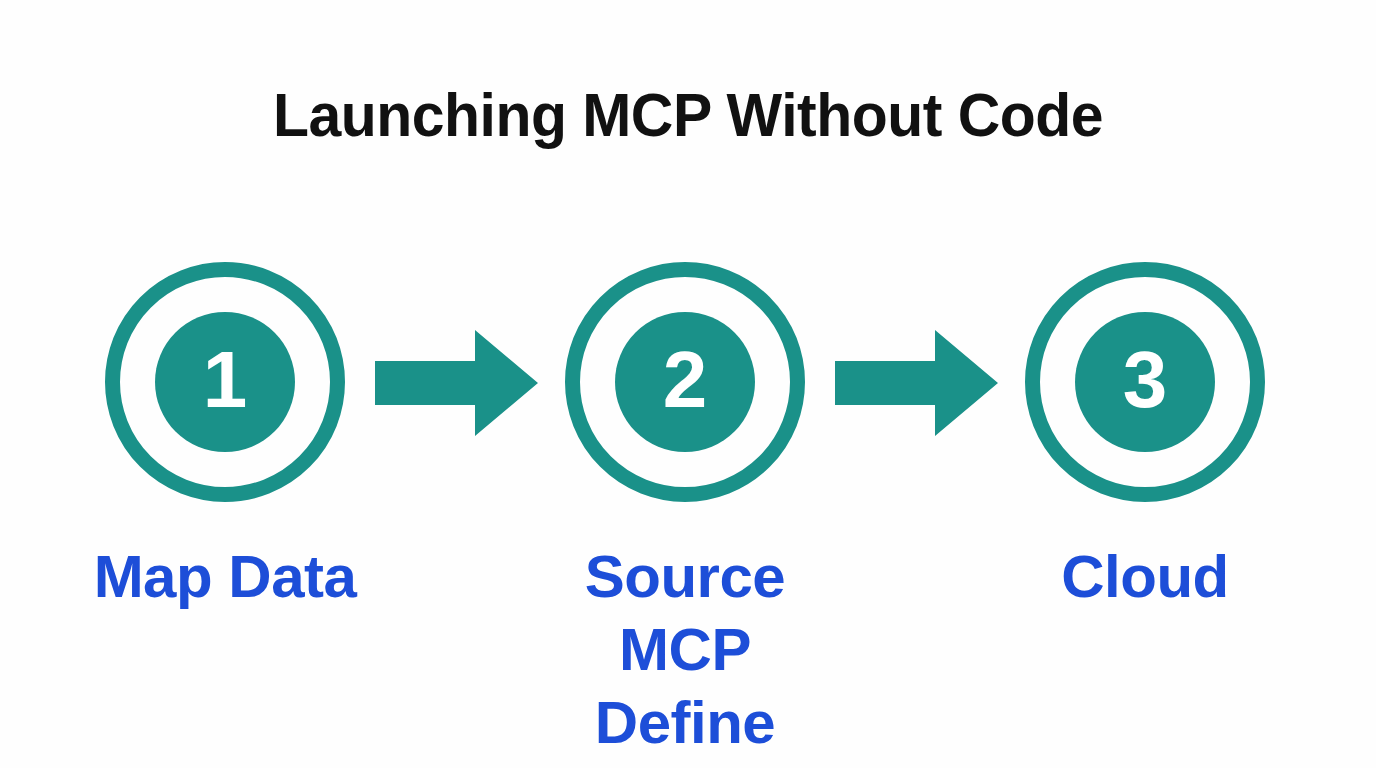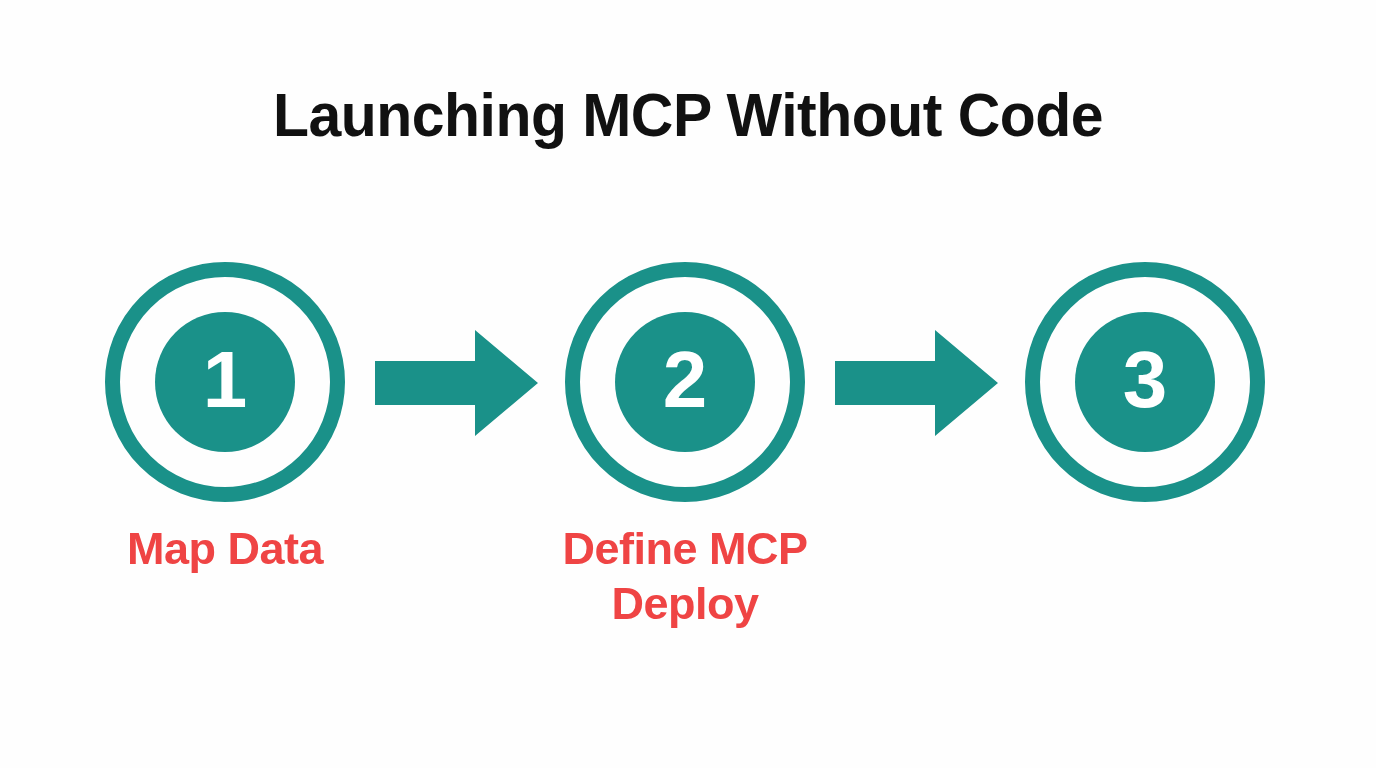"Map Data" .caption { color: #ef4444 -> #1d4ed8; font-size: 45px -> 60px; margin-top: 20px -> 38px }
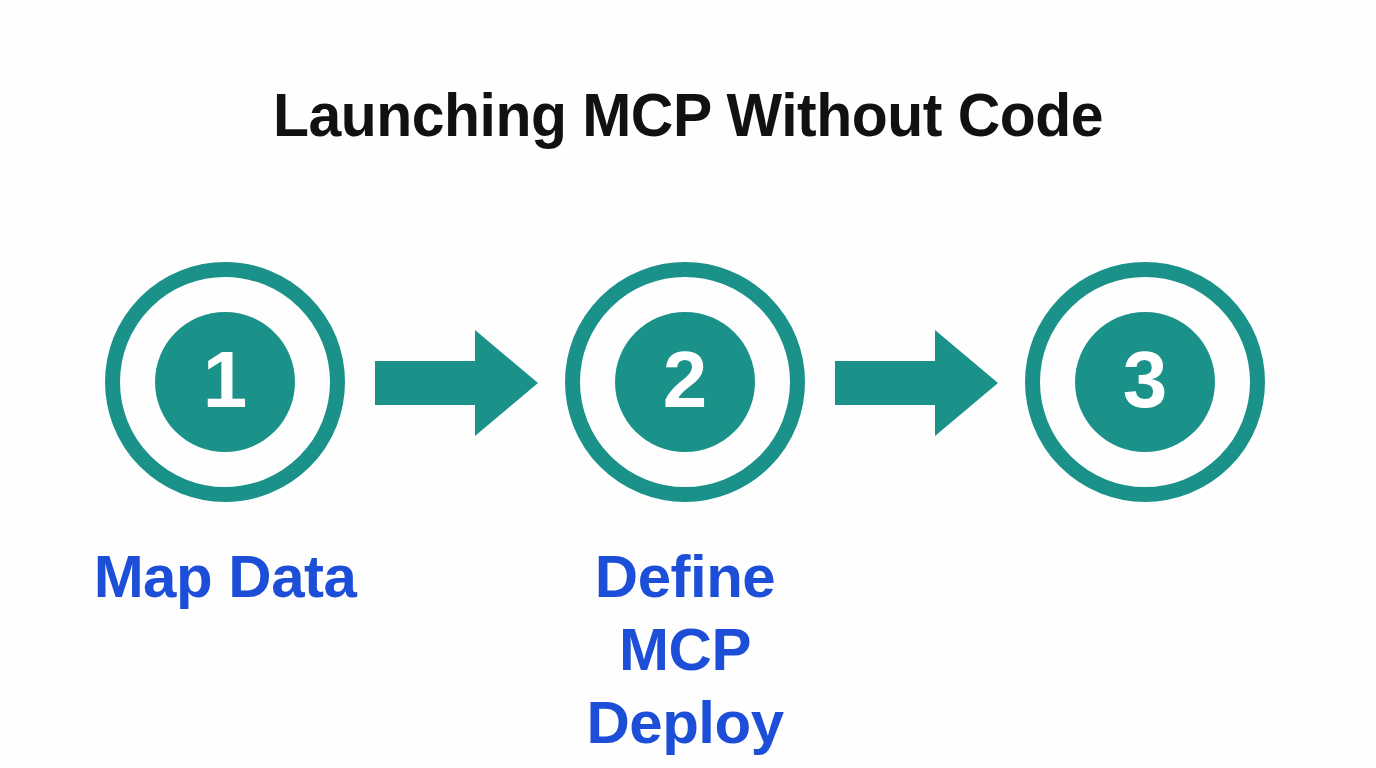"Define MCP" span.cap-line { text: Define -> Source }
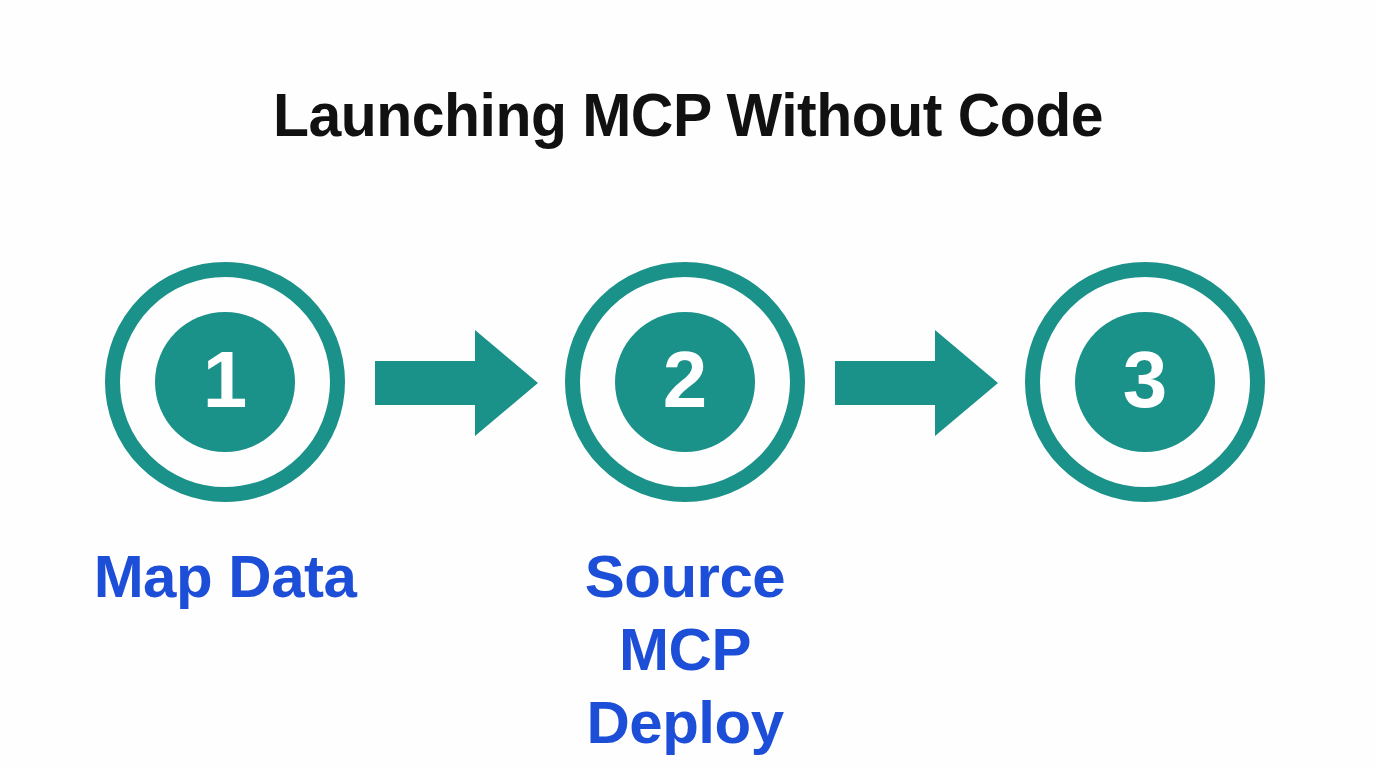"Cloud" span.cap-line { html: none -> <span>Cloud</span> }
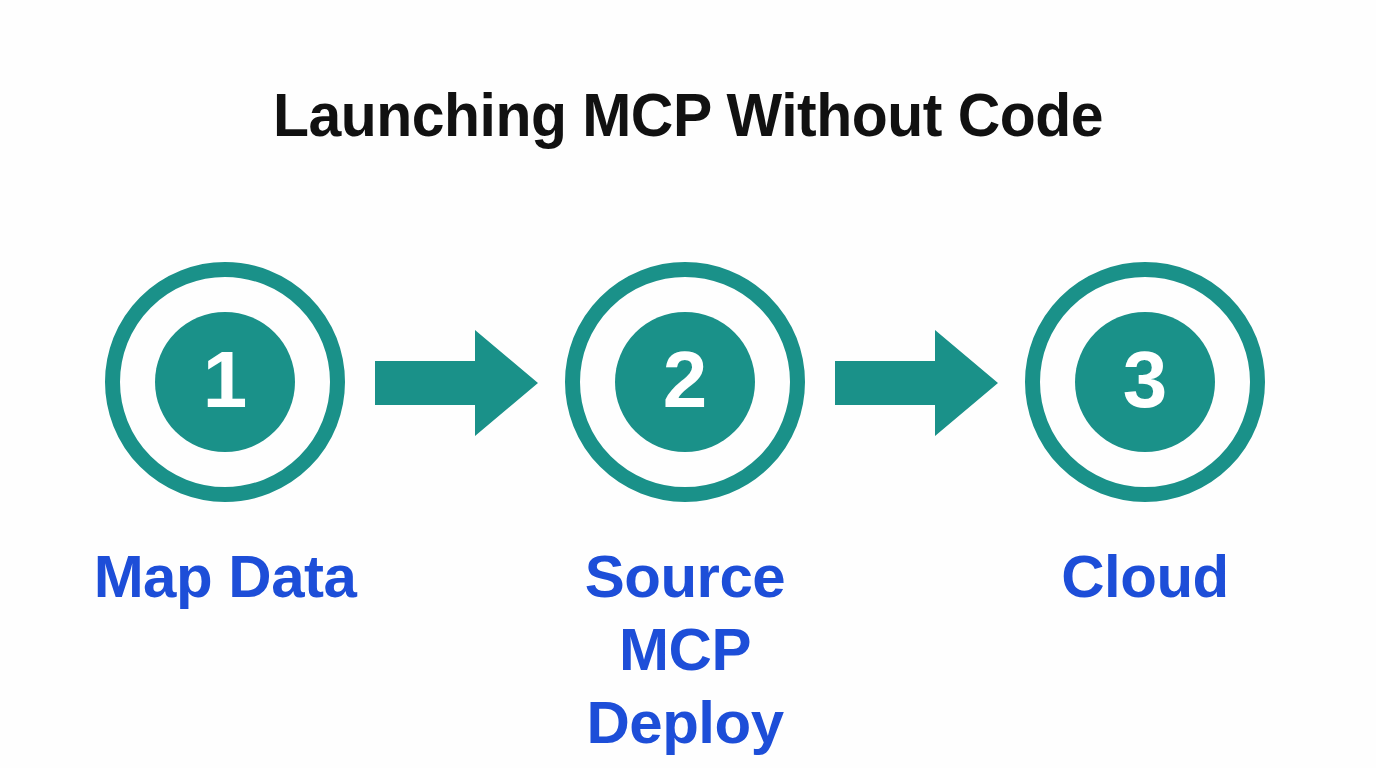"Deploy" span.cap-line { text: Deploy -> Define }
